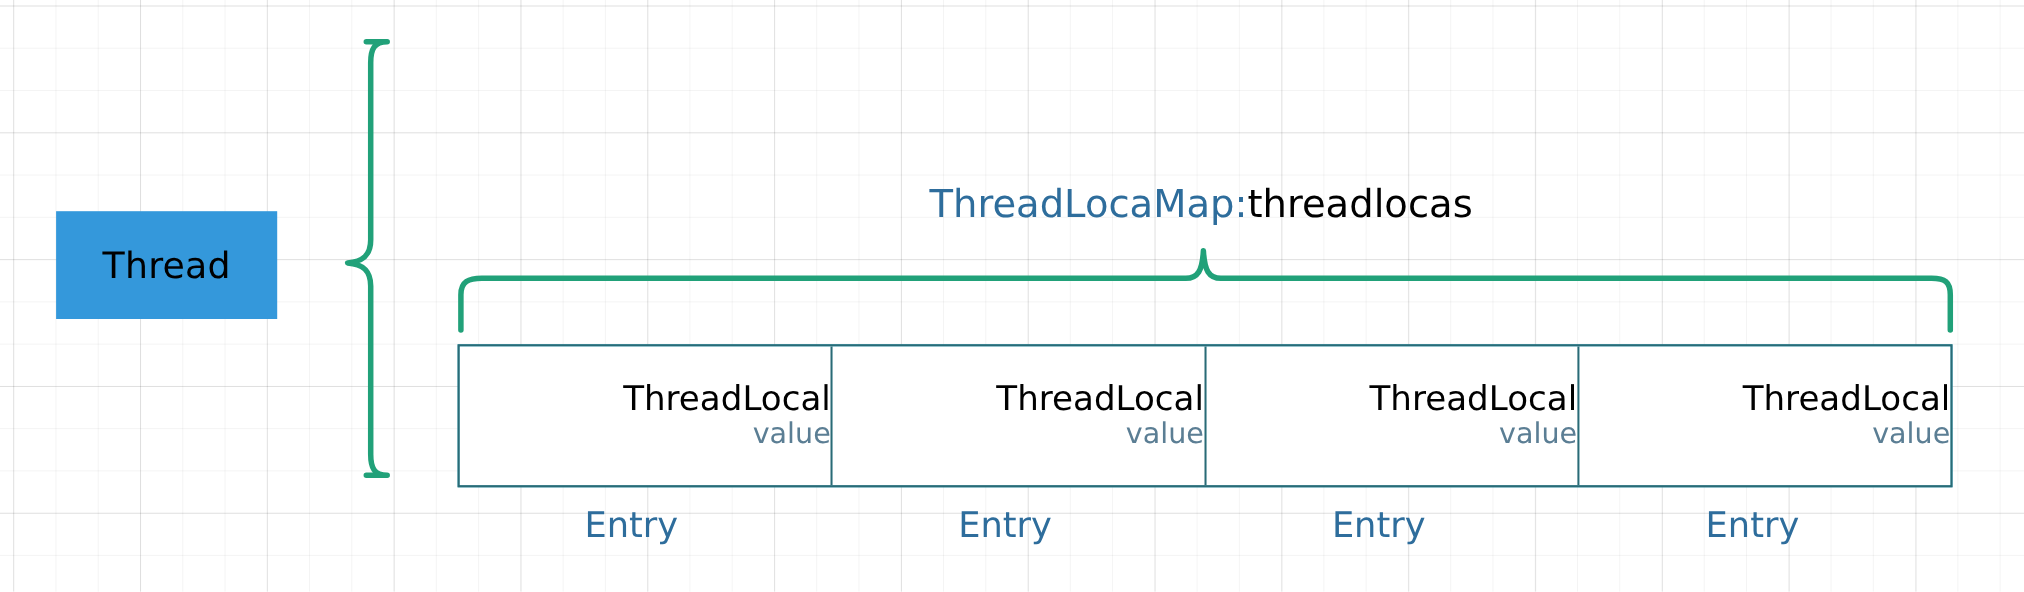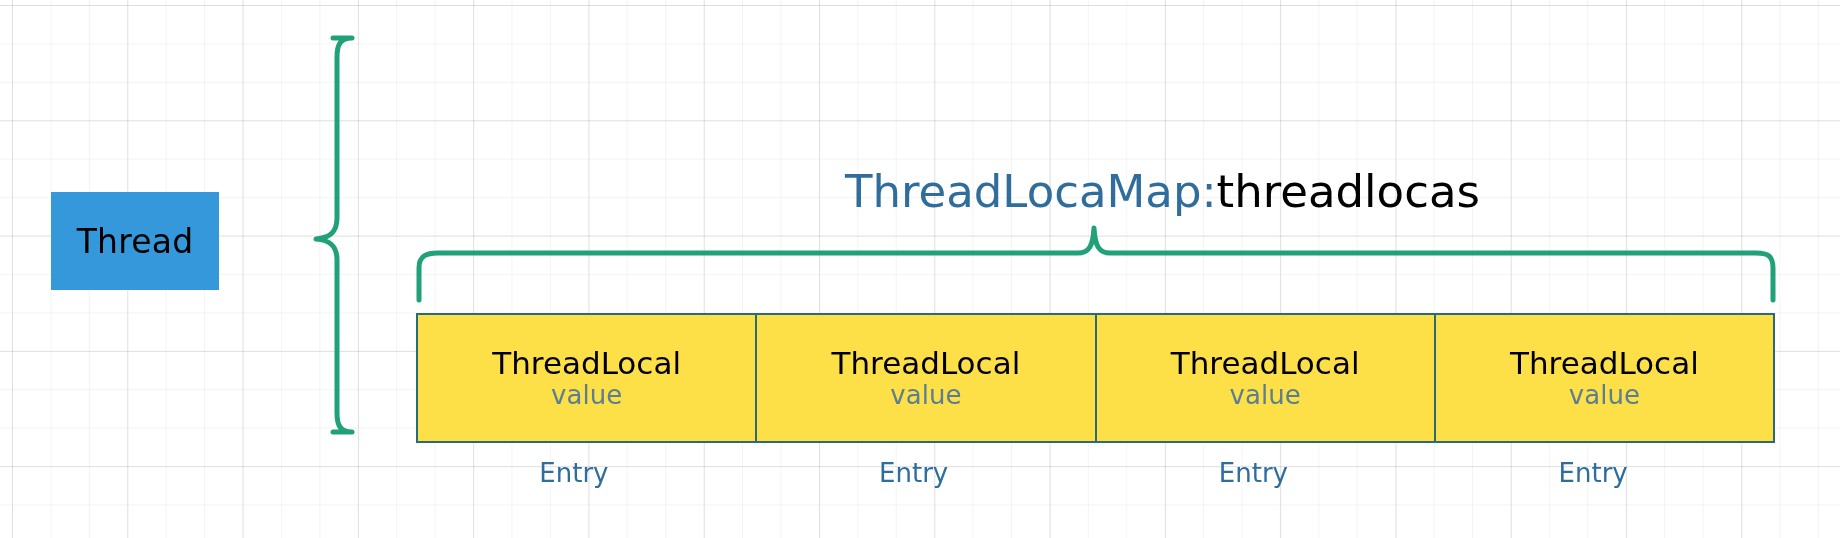"ThreadLocaMap:threadlocas" #map-title { font-size: 45px -> 35px }
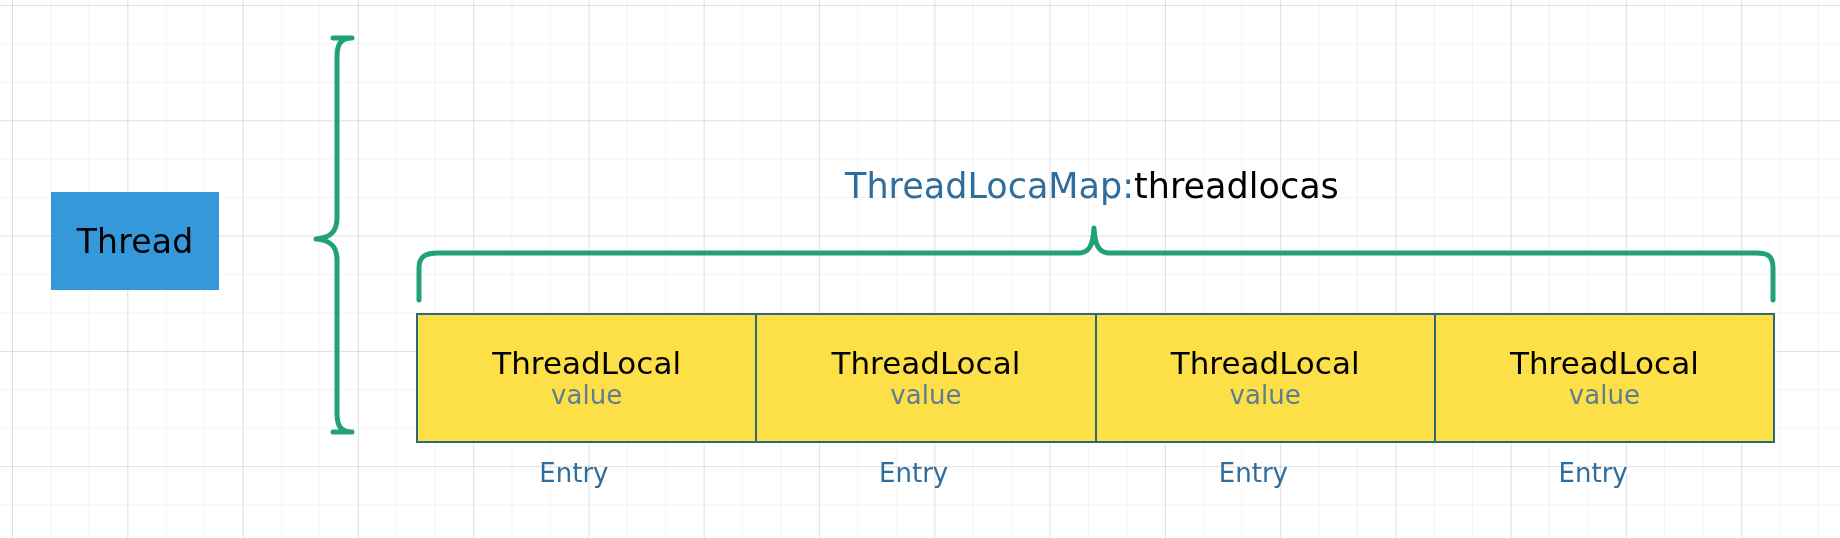"Thread" #thread-box { width: 168px -> 201px }
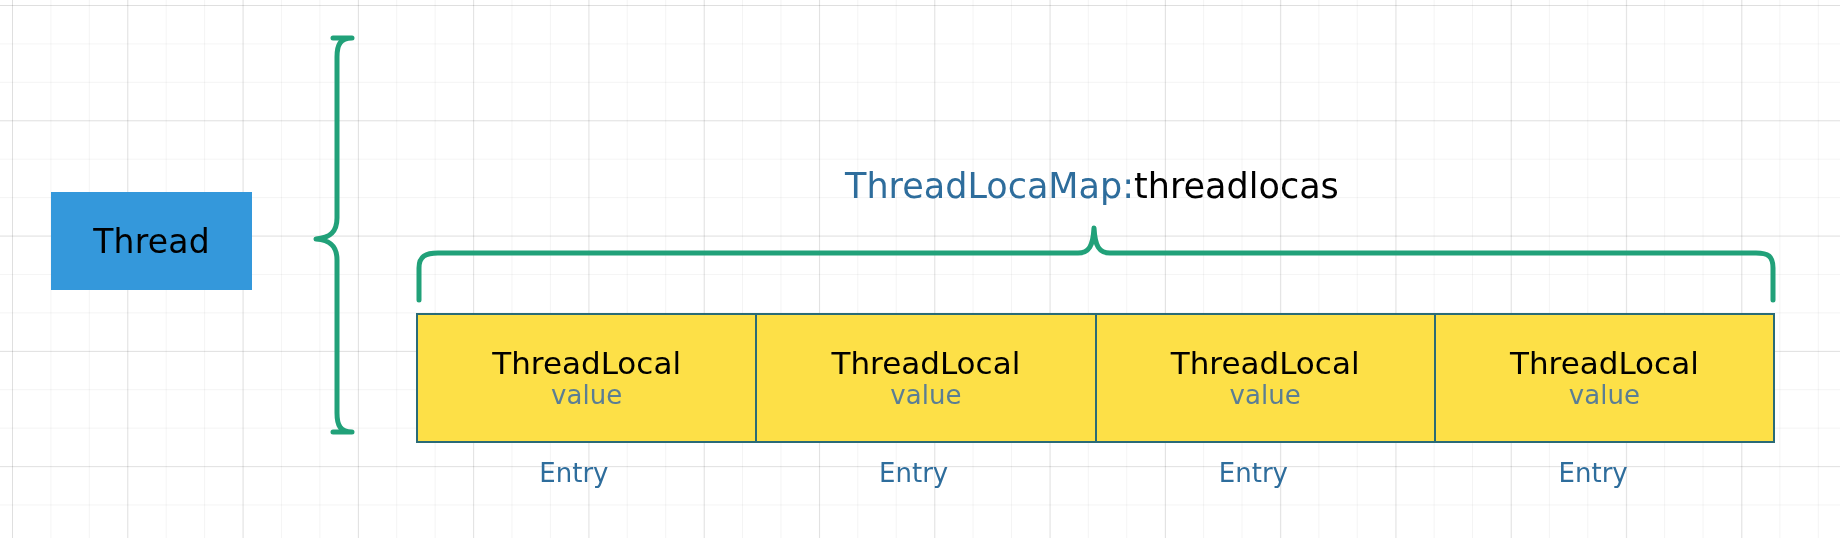"ThreadLocal" .entry-cell { align-items: center -> flex-end; background: #fde047 -> #ffffff }
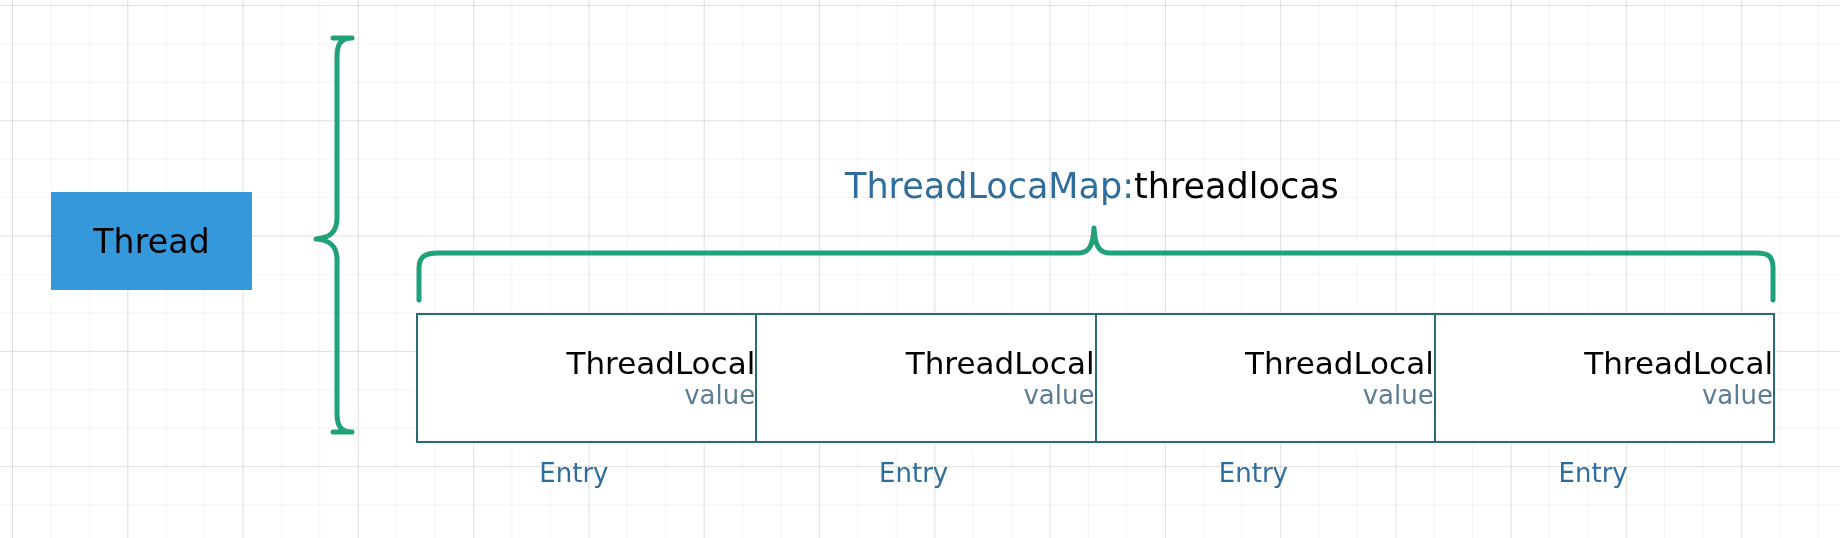"Entry" #entry-labels .entry-label { font-size: 26px -> 32px }
